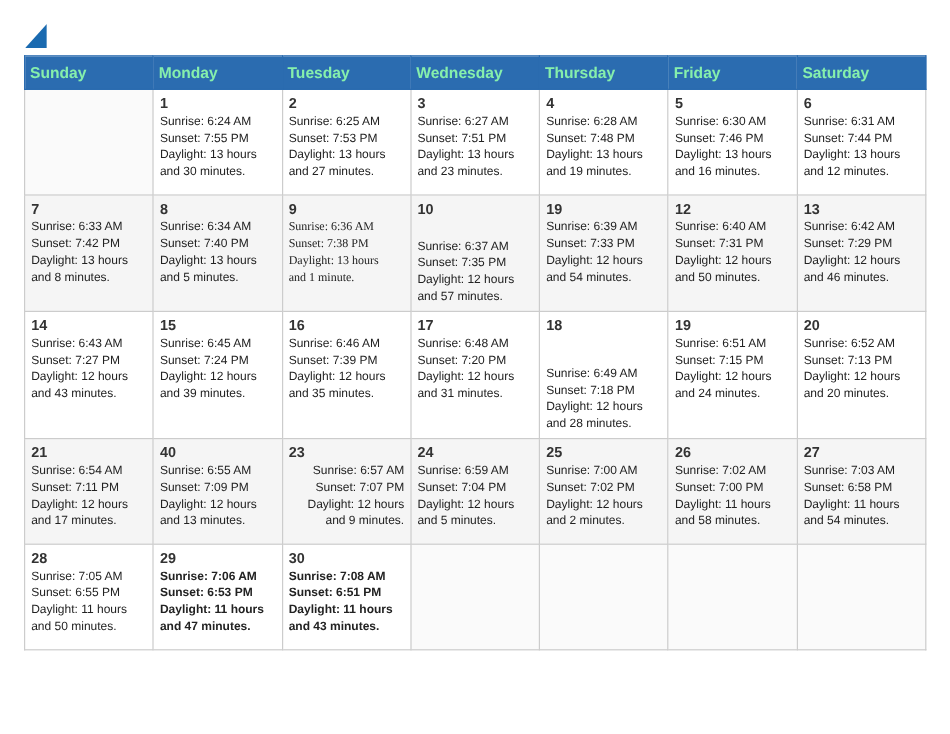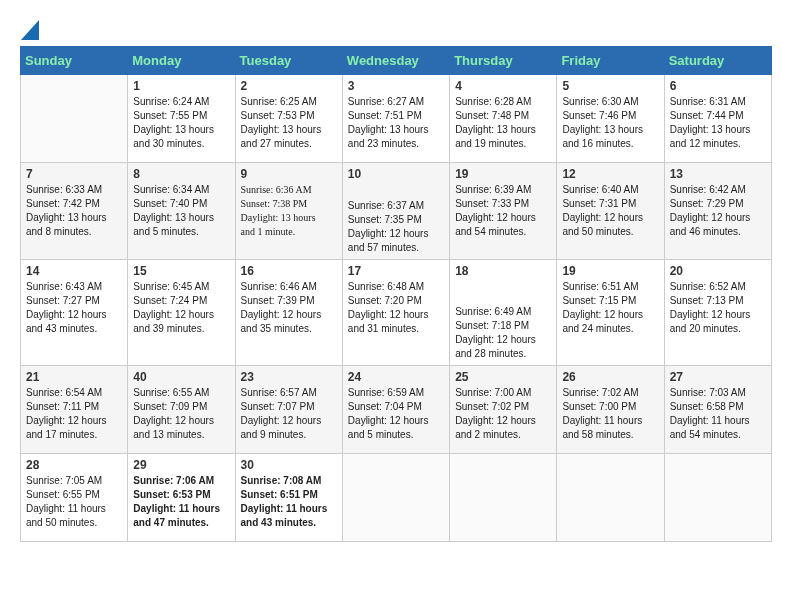"Sunrise: 6:57 AM" div.day-info { text-align: none -> right }
